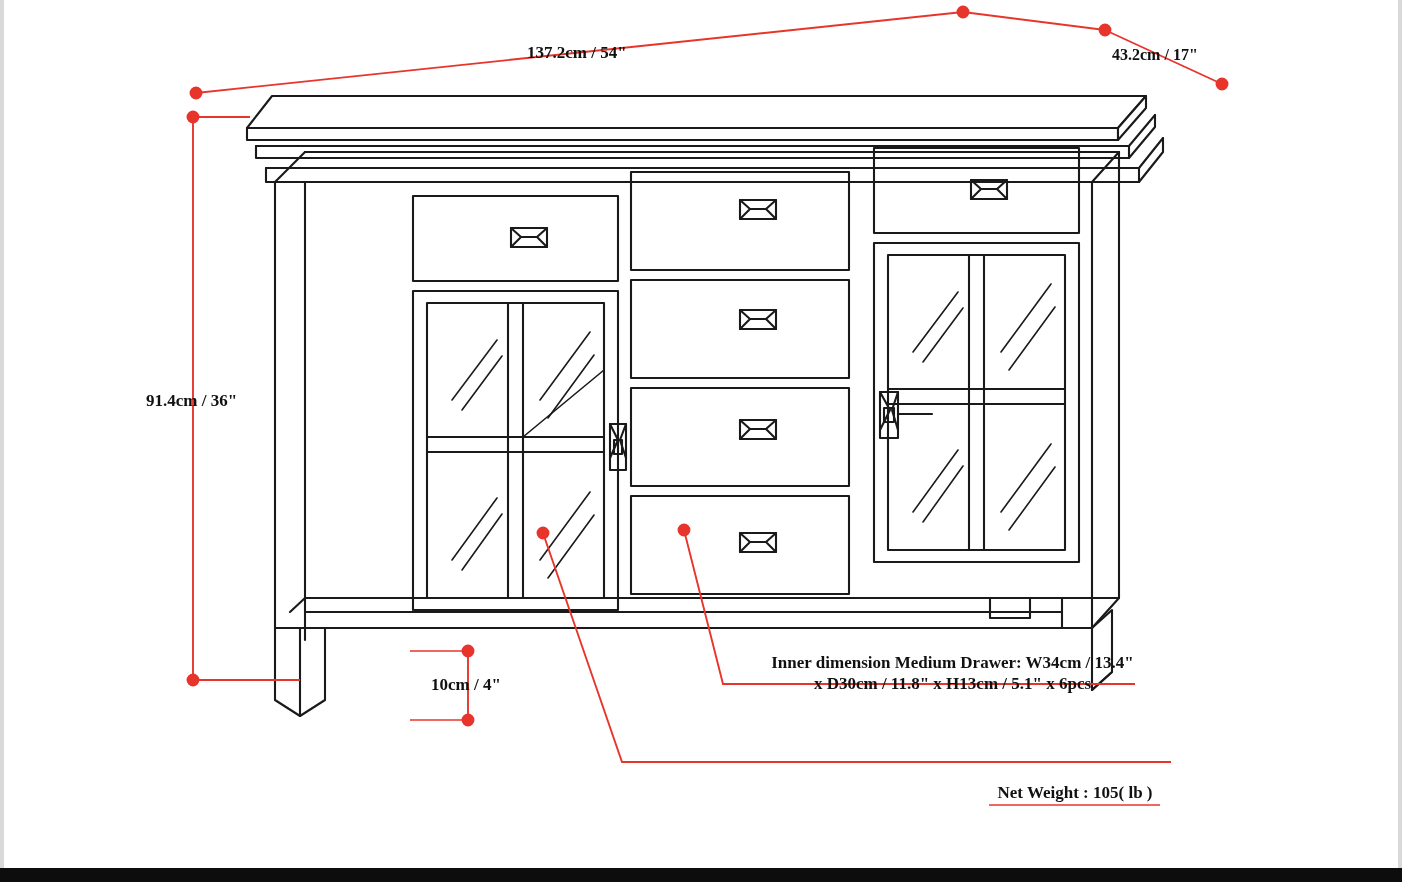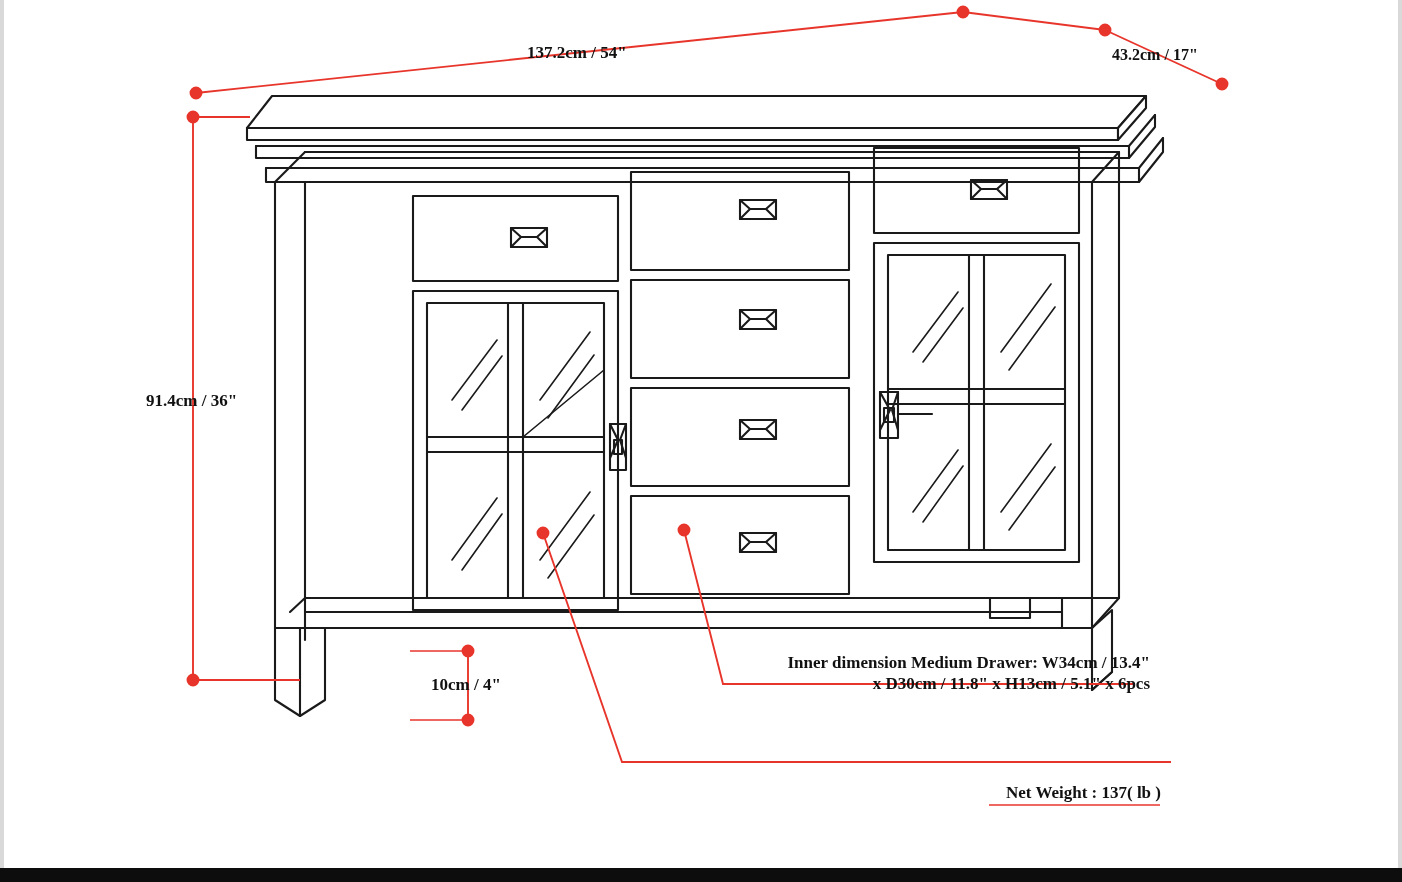"Inner dimension Medium Drawer: W34cm" .note { text-align: right -> center }
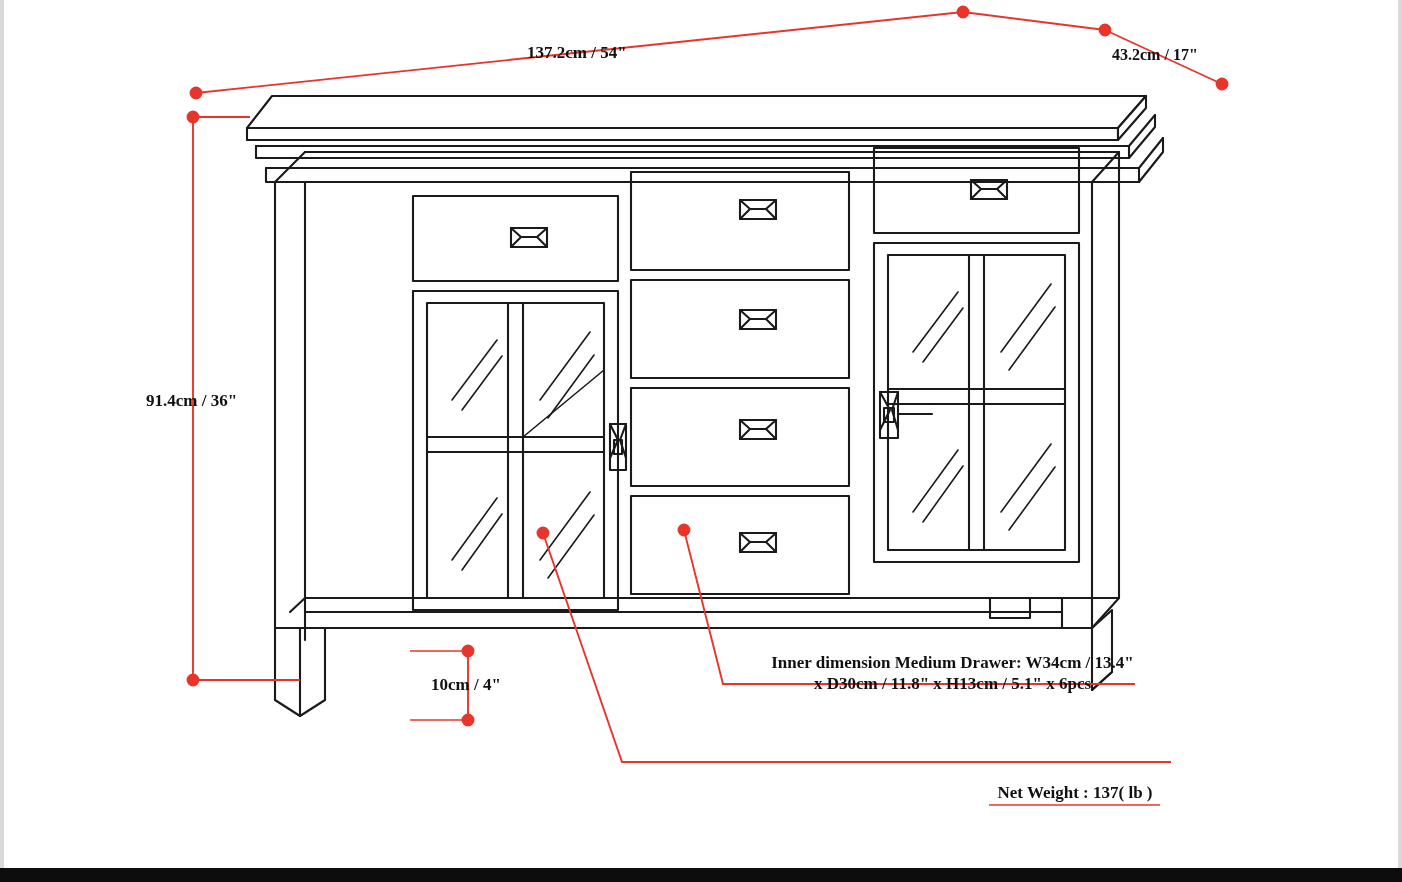"Net Weight : 137( lb" span { text: 137 -> 105 }
